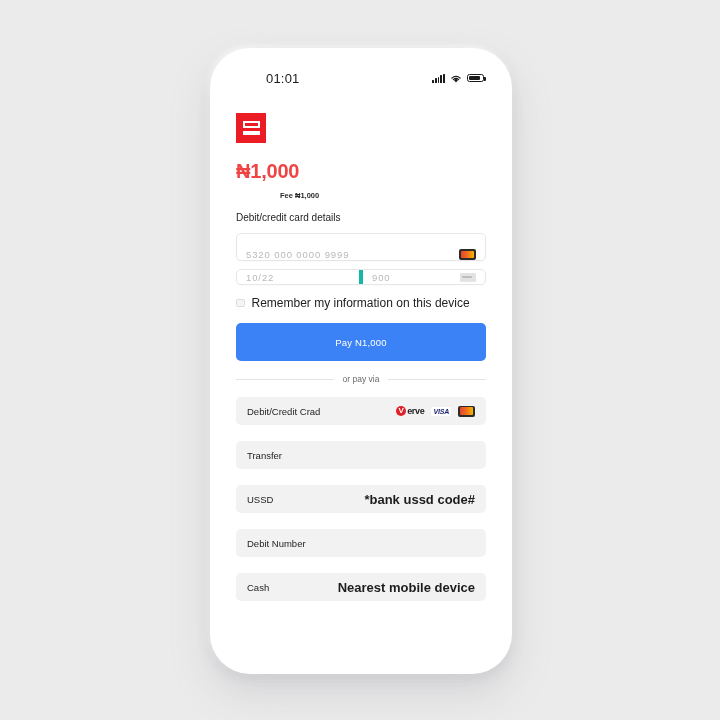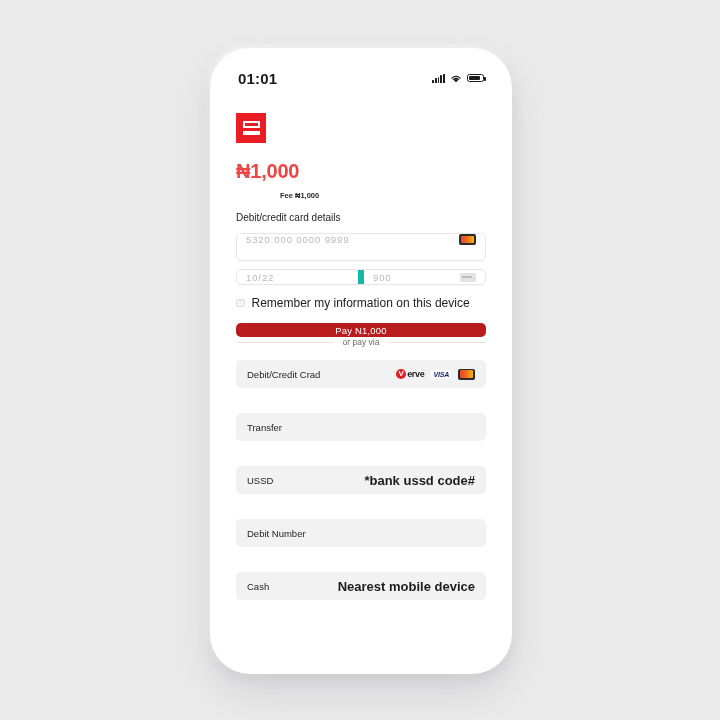"01:01" .status-time { font-size: 15px -> 13px; font-weight: bold -> normal; margin-left: none -> 28px }
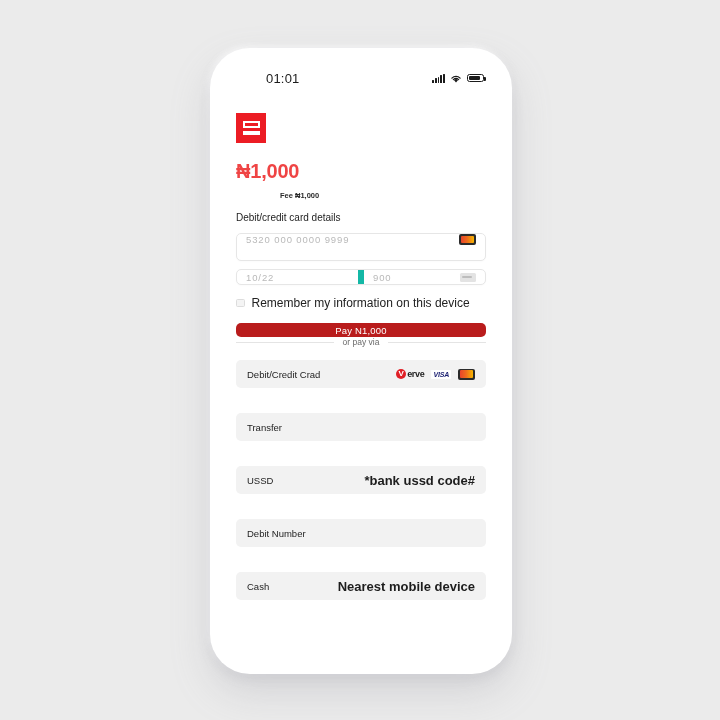"5320 000 0000 9999" .field { align-items: flex-start -> flex-end }
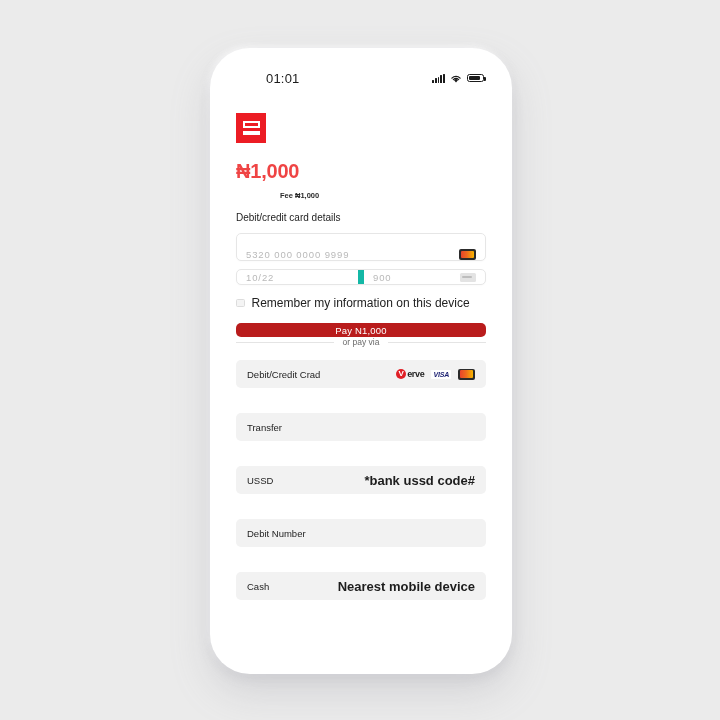"900" .row2 .half + .half { border-left: 6px solid #14b8a6 -> 4px solid #14b8a6 }
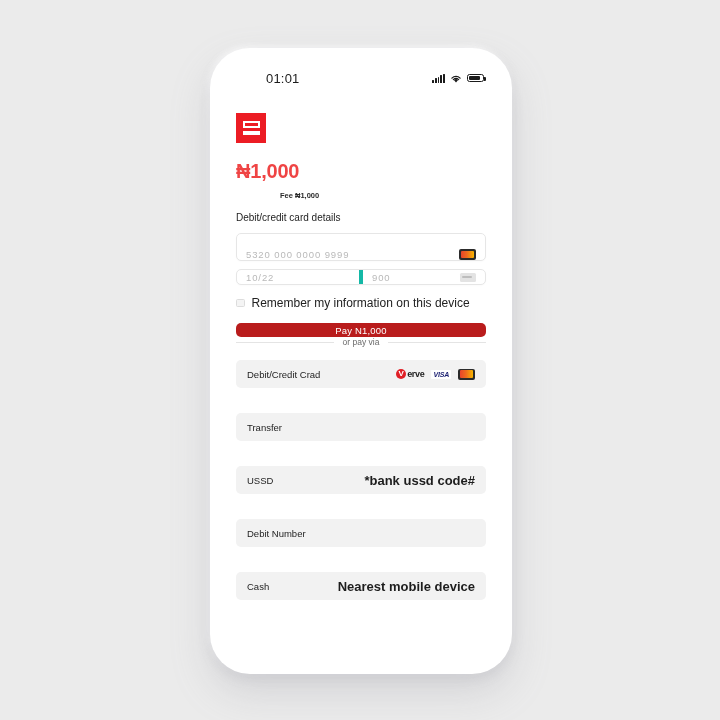"Pay N1,000" .pay-btn { background: #b91c1c -> #3b82f6; height: 14px -> 38px }
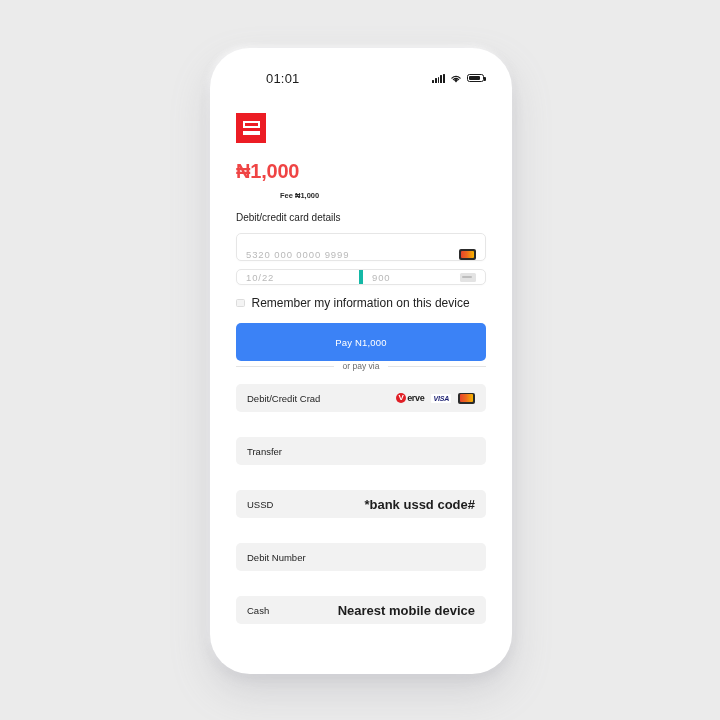"or pay via" .divider { margin-top: 0 -> 13px }
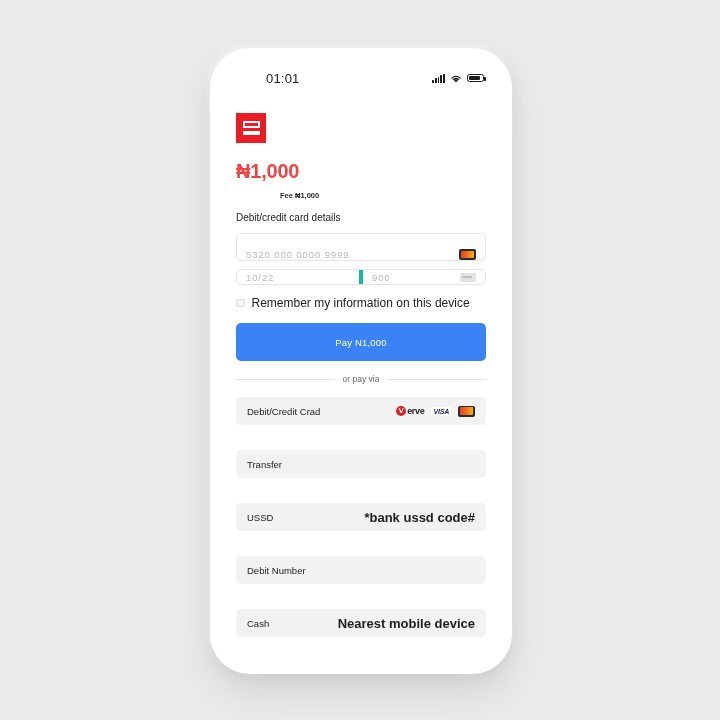"Debit/Credit Crad" .options { gap: 25px -> 16px }
